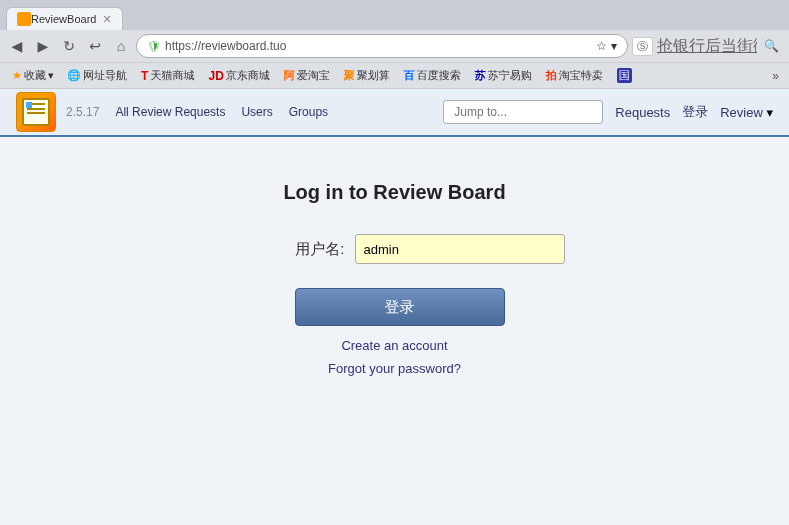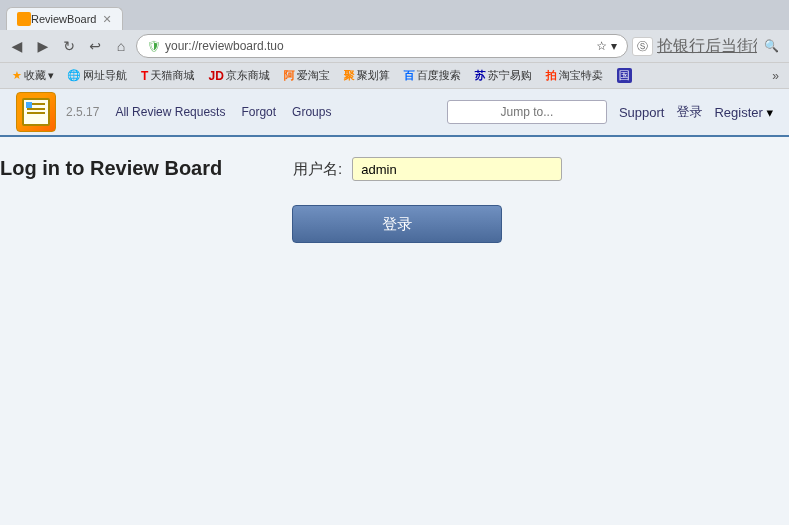"your://reviewboard.tuo" span.address-text { text: your://reviewboard.tuo -> https://reviewboard.tuo }
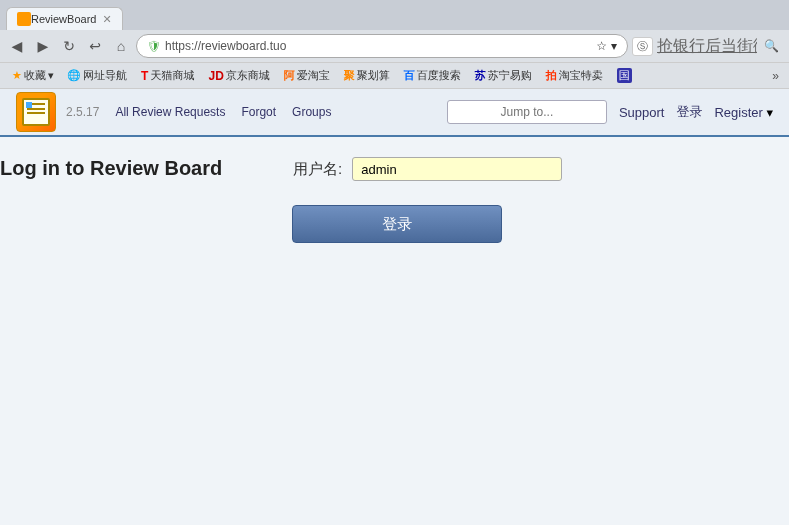"Forgot" a { text: Forgot -> Users }
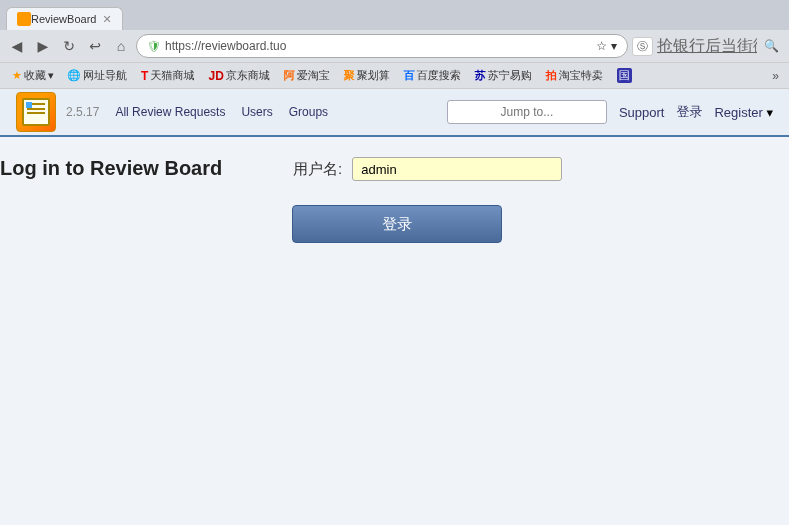"Jump to..." .jump-to { text-align: center -> none }
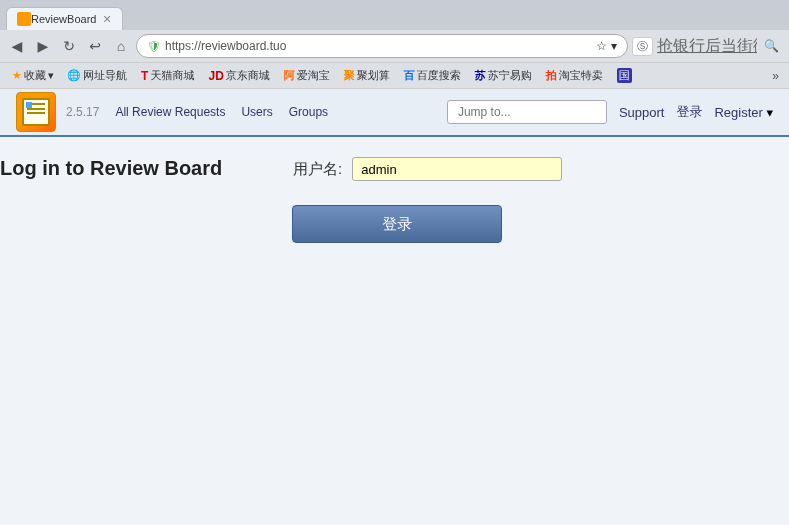"Support" a.header-link { text: Support -> Requests }
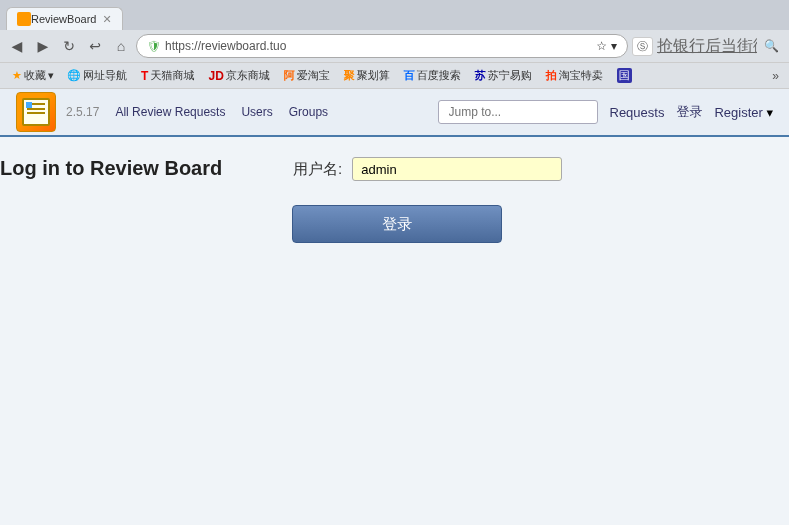"Register" a.header-link { text: Register -> Review }
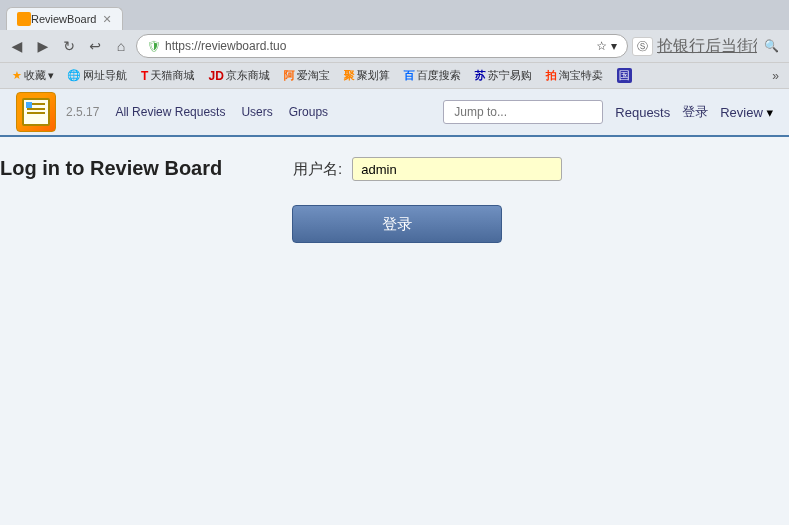"Log in to Review Board" .main-content { align-items: flex-start -> center; flex-direction: row -> column; padding-top: 20px -> 44px }
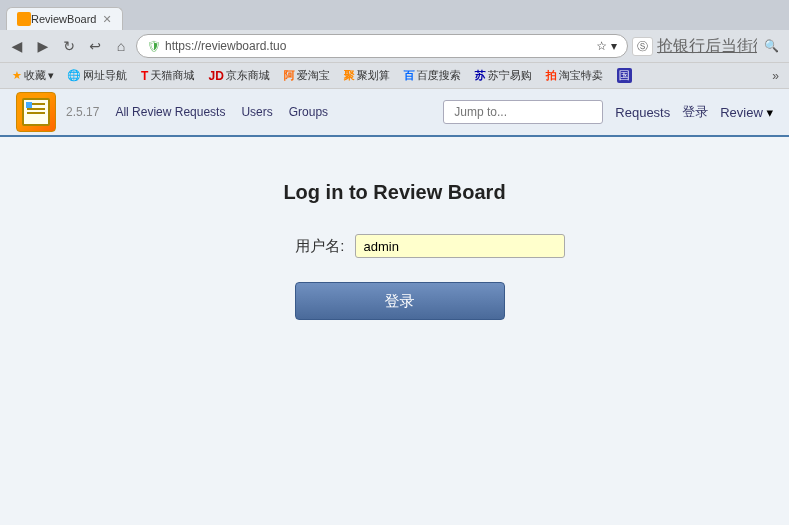"admin" .form-input { height: 24px -> 30px }
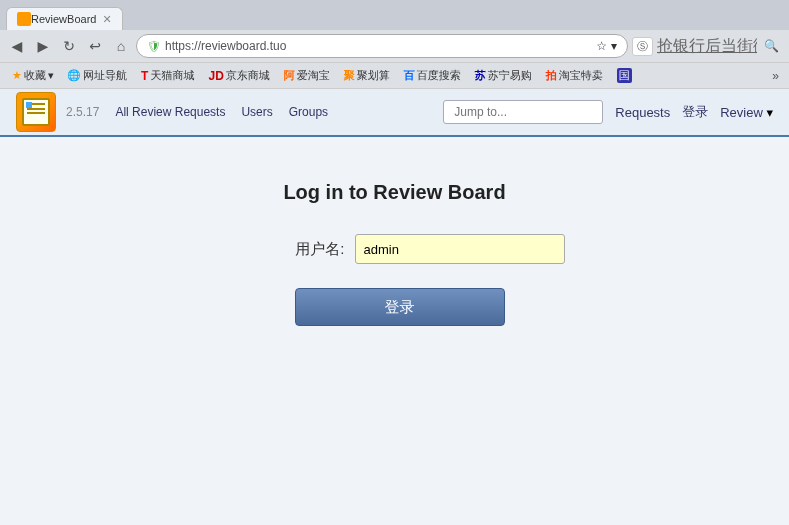"Create an account" div.form-links { html: none -> <div> <a>Create an account</a> <a>Forgot your password?</a> </div> }
